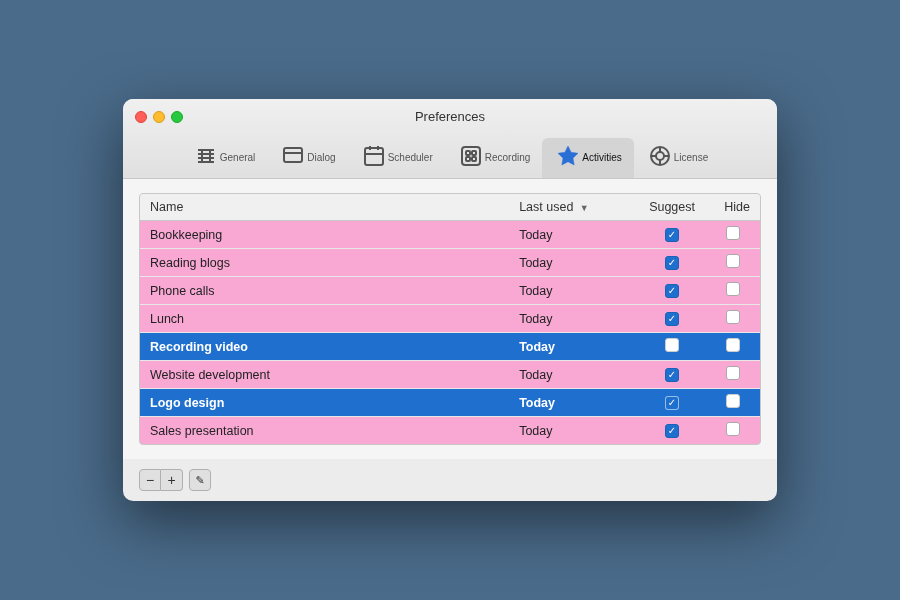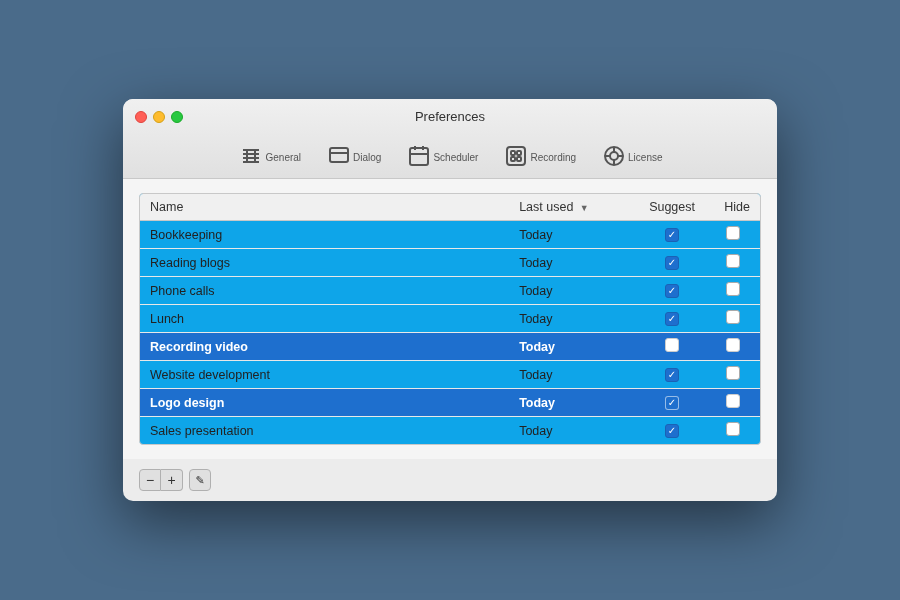"Activities" div.toolbar-item { html: none -> <div> <div> <svg> <polygon></polygon> </svg> </div> <span>Activities</span> </div> }
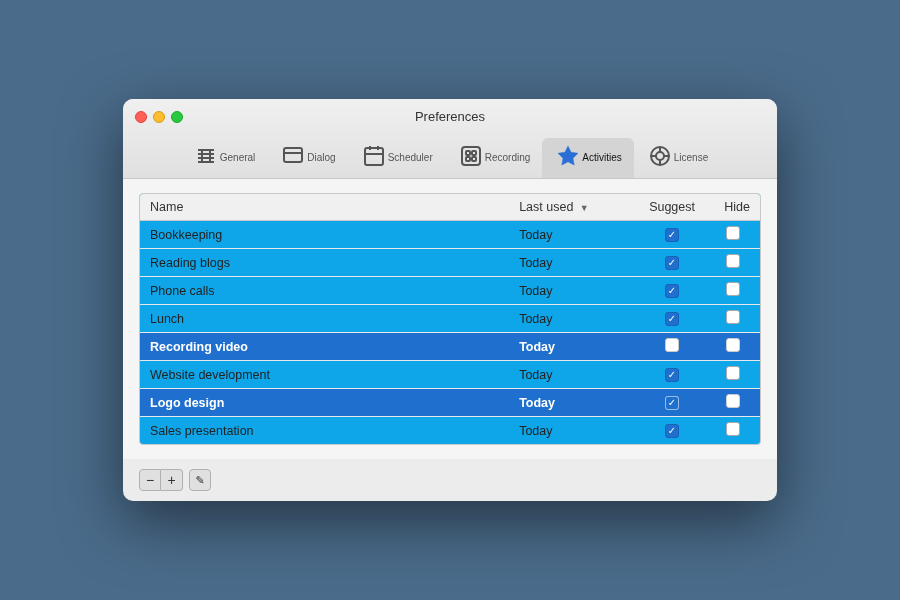"Name" .table-container { background: #0ea5e9 -> #f9a8d4 }
